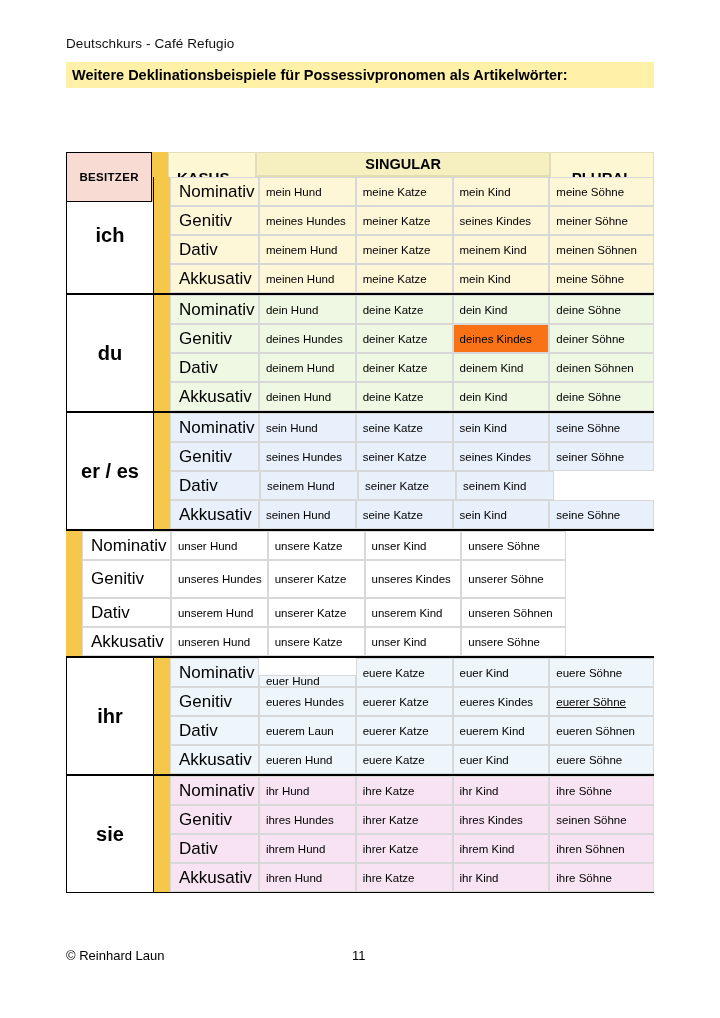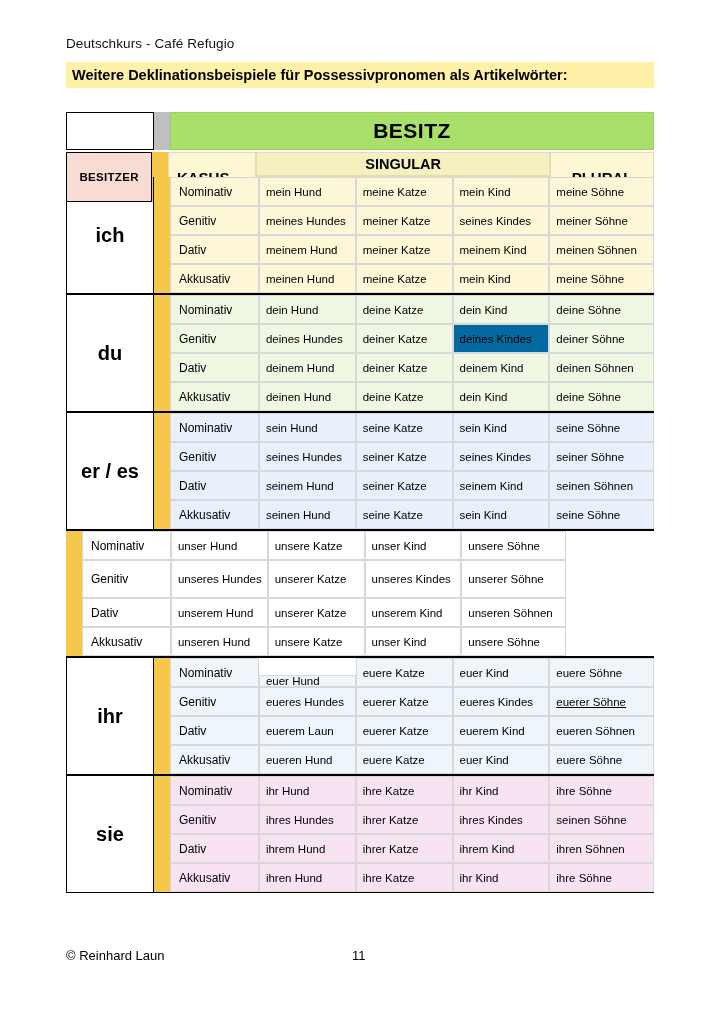"BESITZ" div.besitz-row { html: <div> <div></div> <div></div> <div>BESITZ</div> </div> -> none }
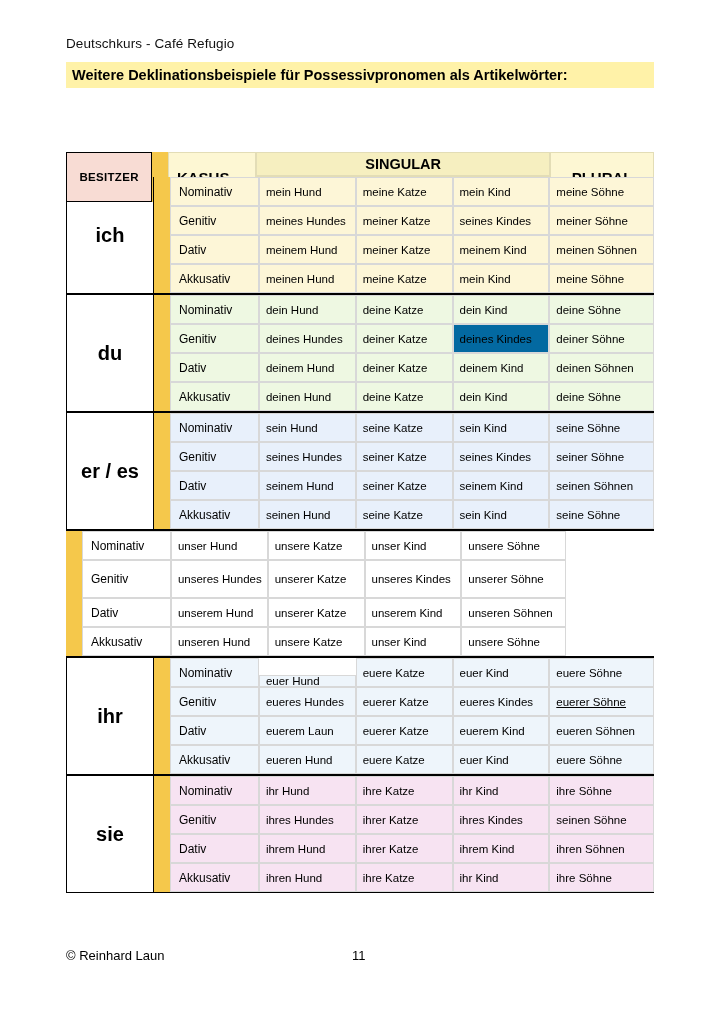"Nominativ" .c-kasus { font-size: 12px -> 17px }
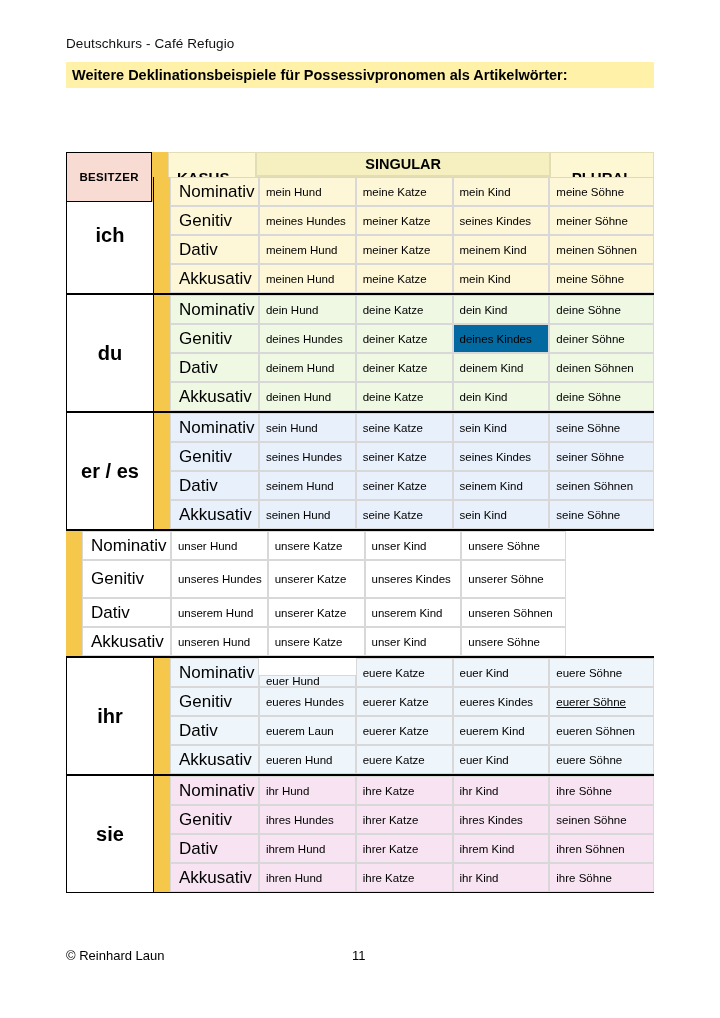"deines Kindes" div.c-cell { background: #0369a1 -> #f97316 }
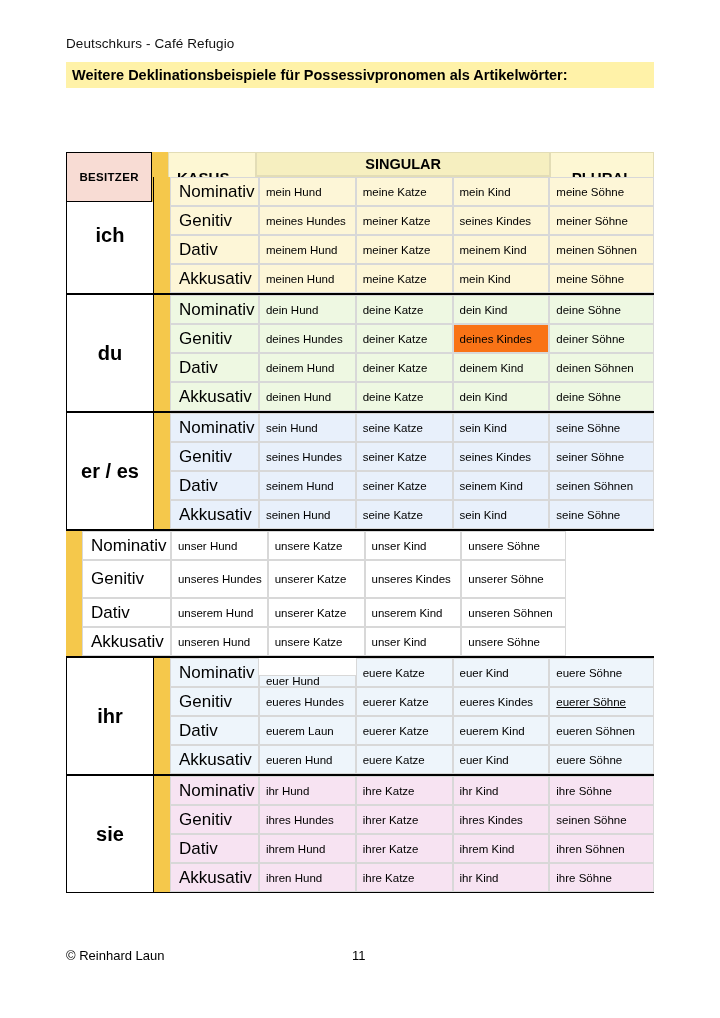"seinen Söhnen" div.c-plural { html: <div>seinen Söhnen</div> -> none }
